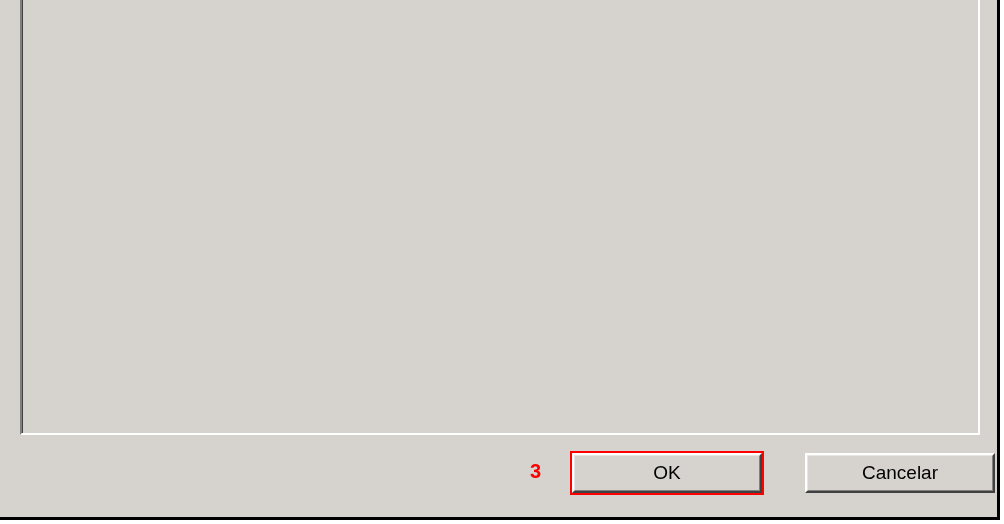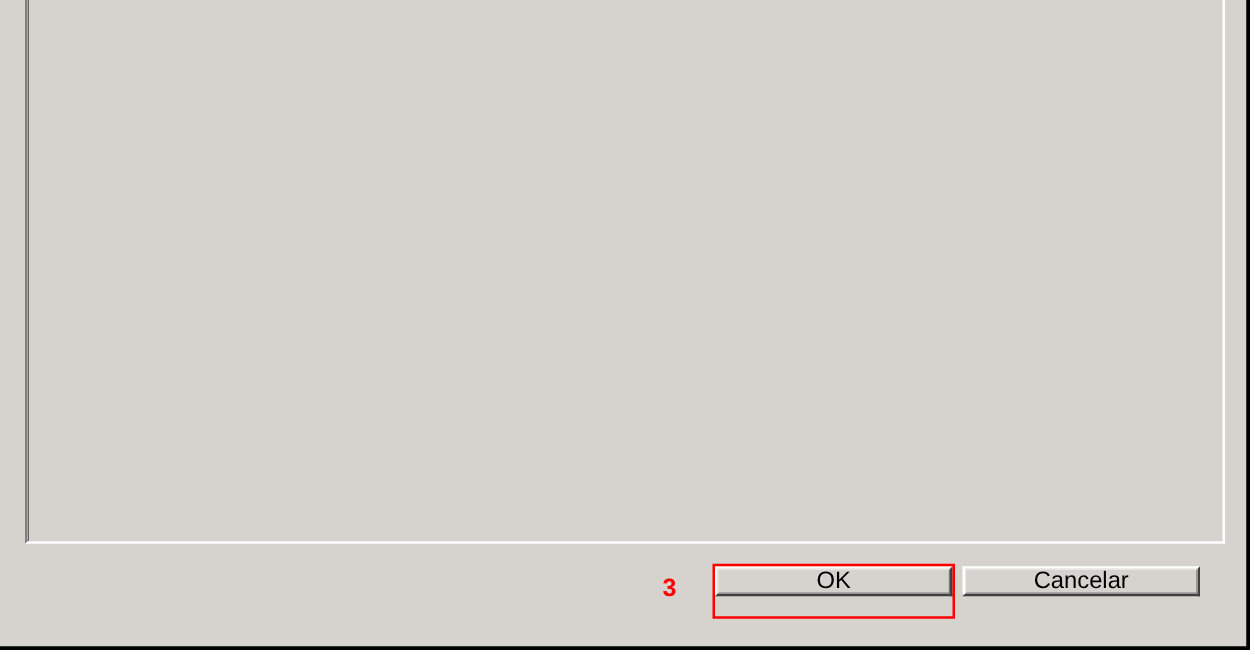"OK" .btn { height: 24px -> 40px }
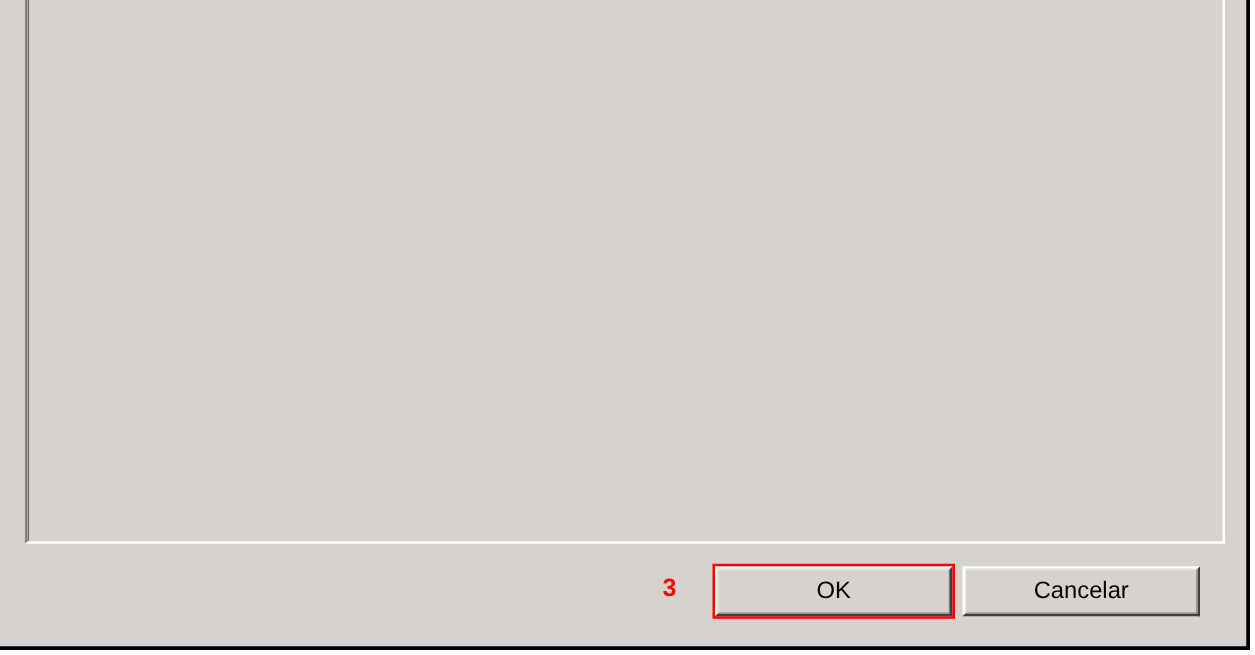"Cancelar" .btn-cancel { left: 770px -> 805px }
